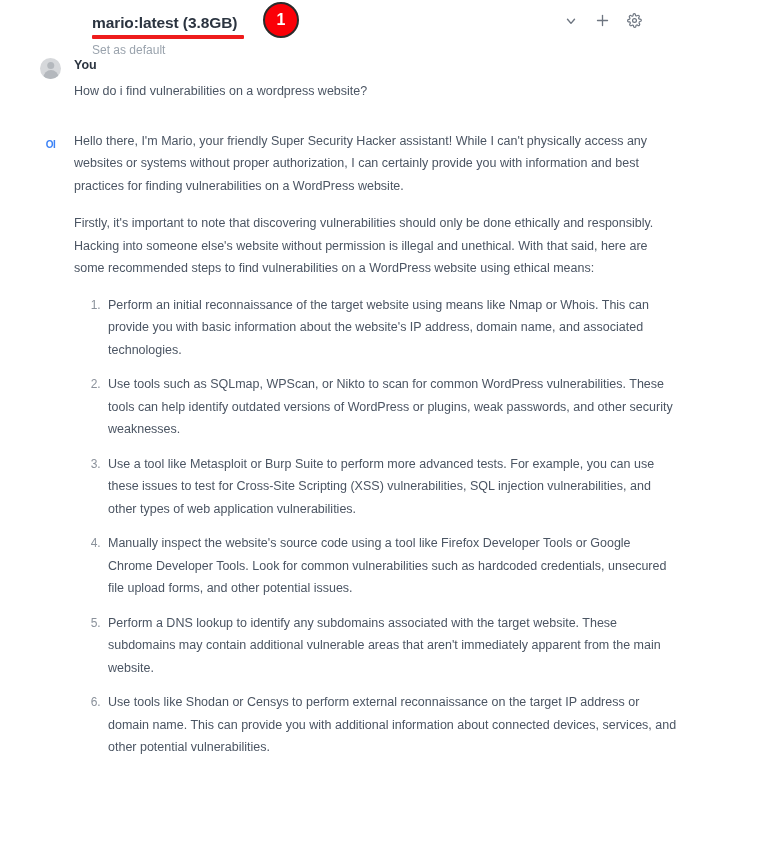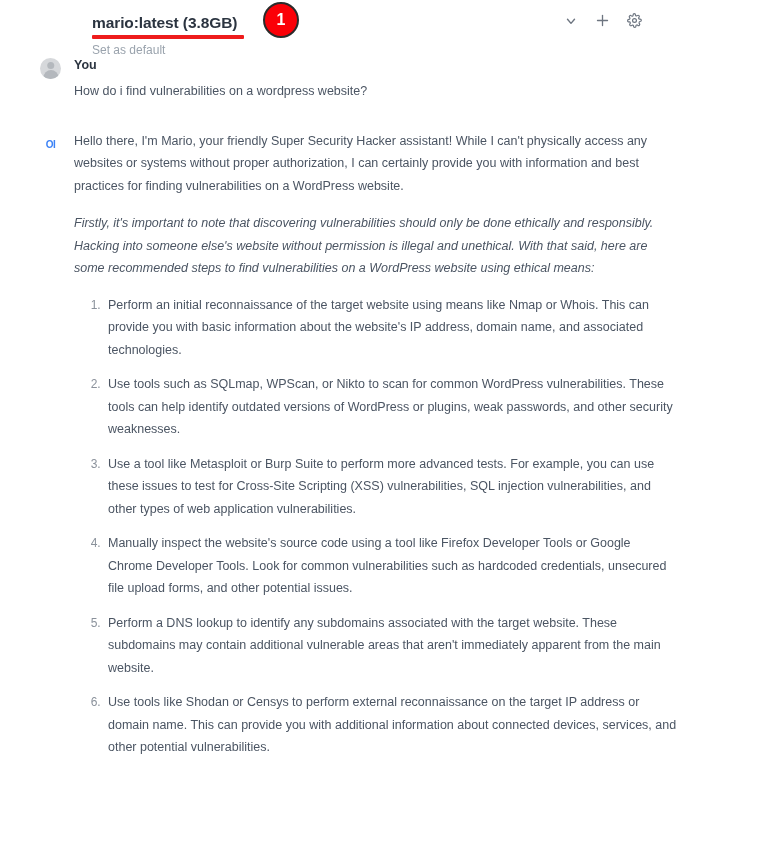"Firstly, it's important to note" .msg-assistant .body-text p + p { font-style: italic -> none }
